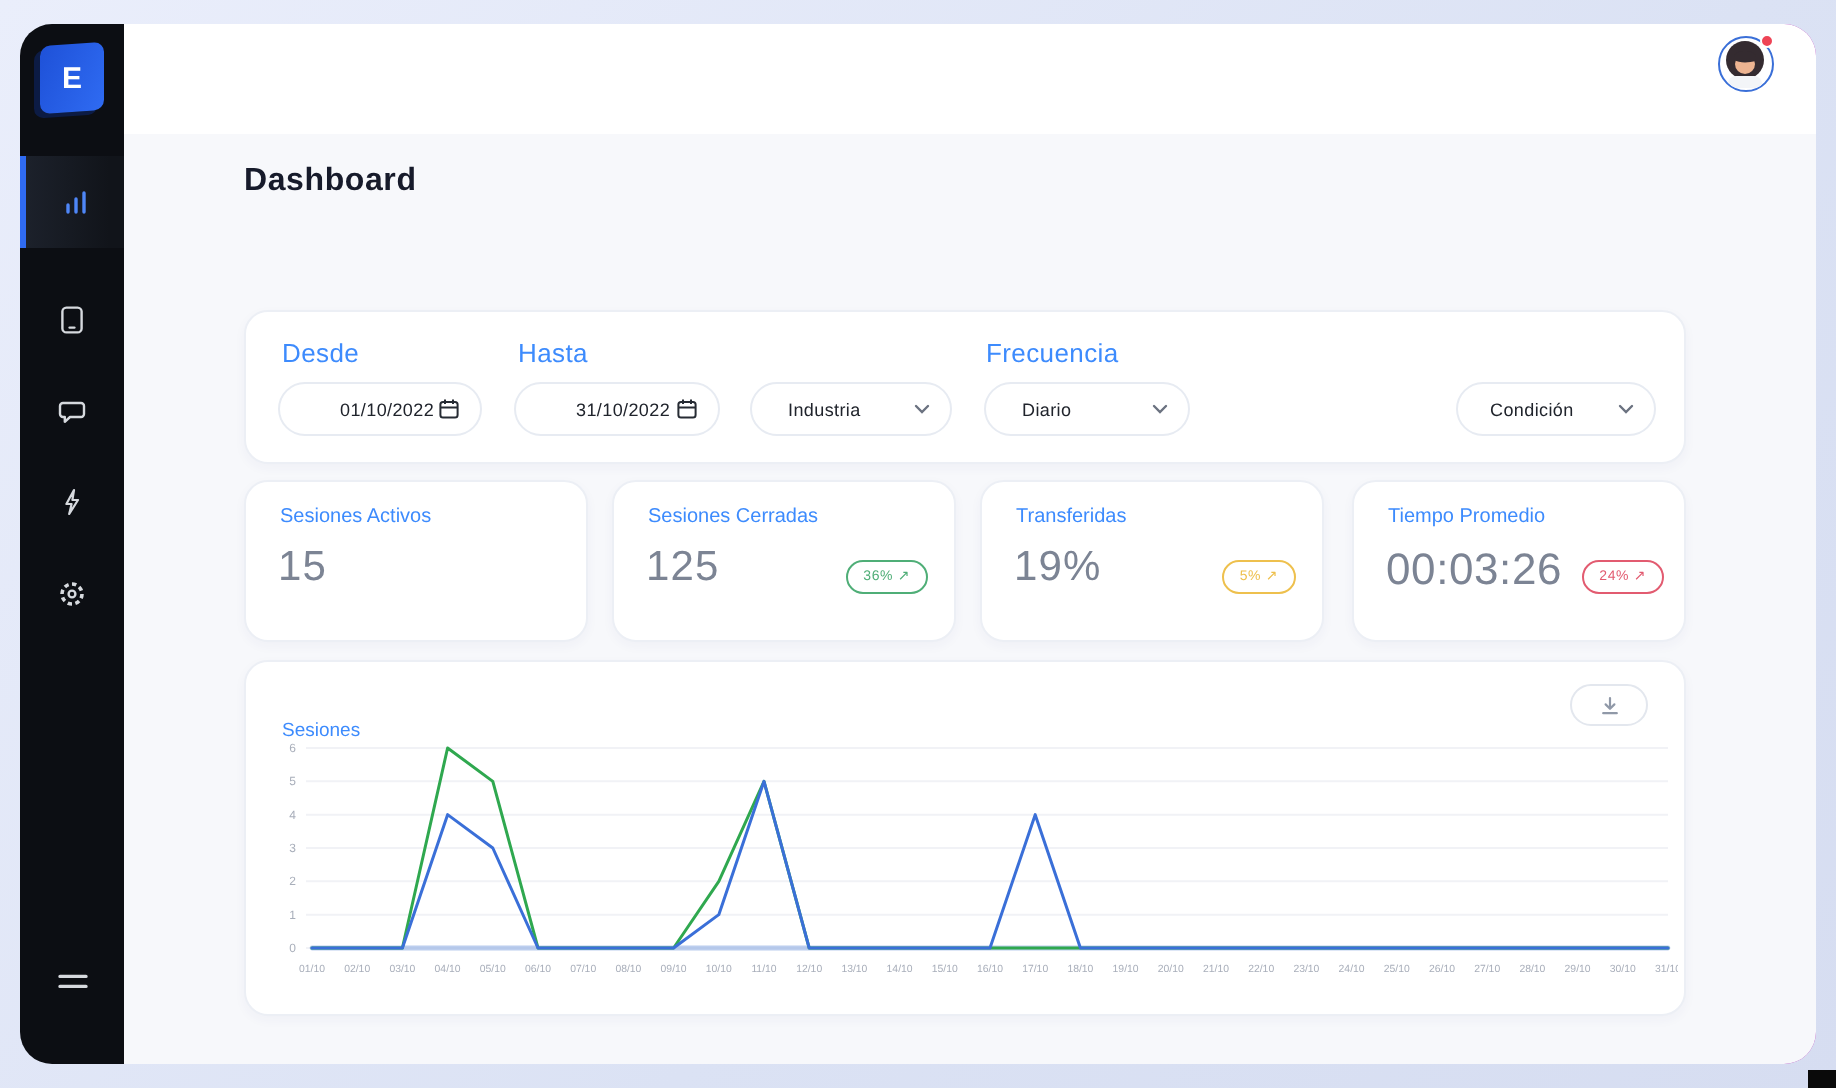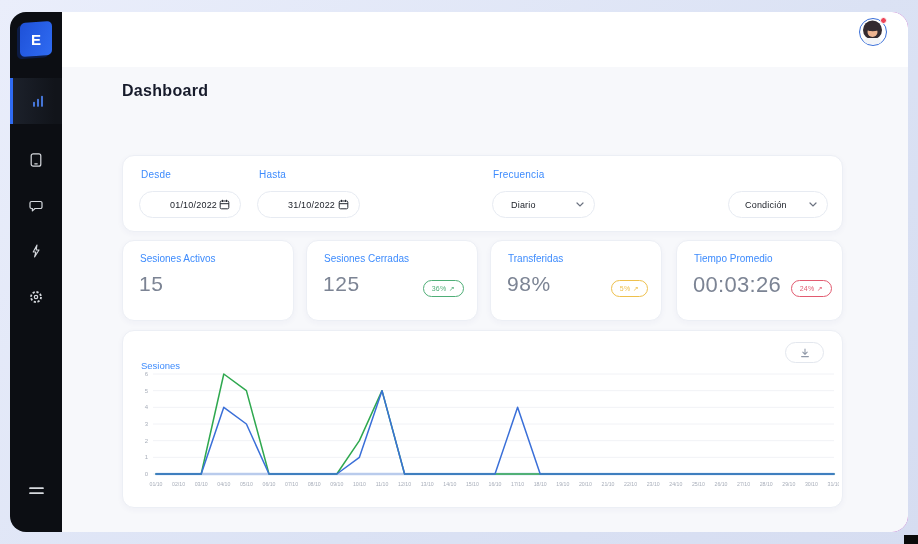"Desde" .f-label { font-size: 10px -> 13px }
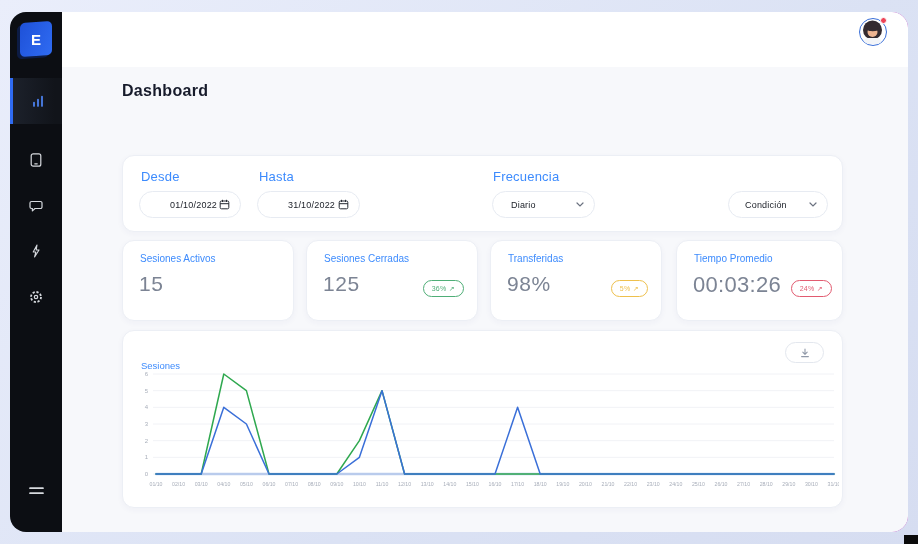"Industria" div.pill { html: none -> <div> <span>Industria</span> <svg> <path></path> </svg> </div> }
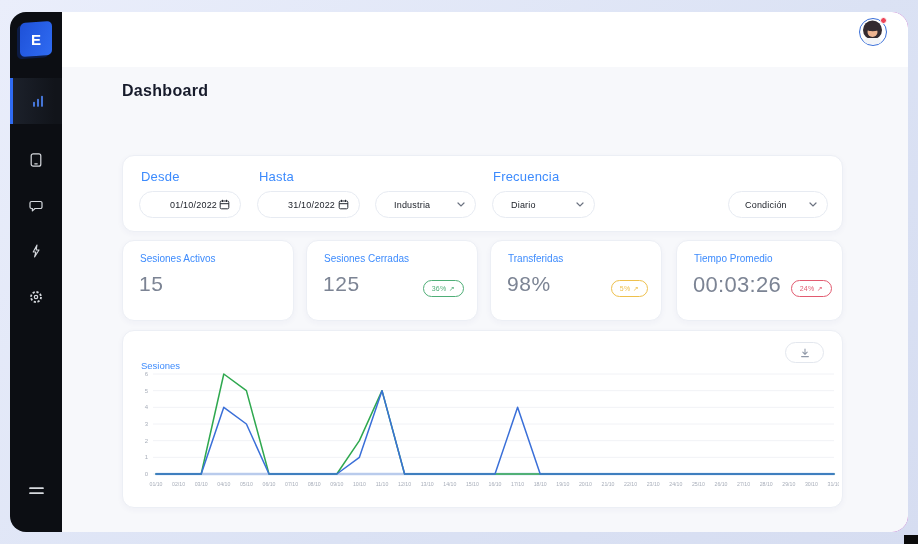"98%" span.stat-value { text: 98% -> 19% }
